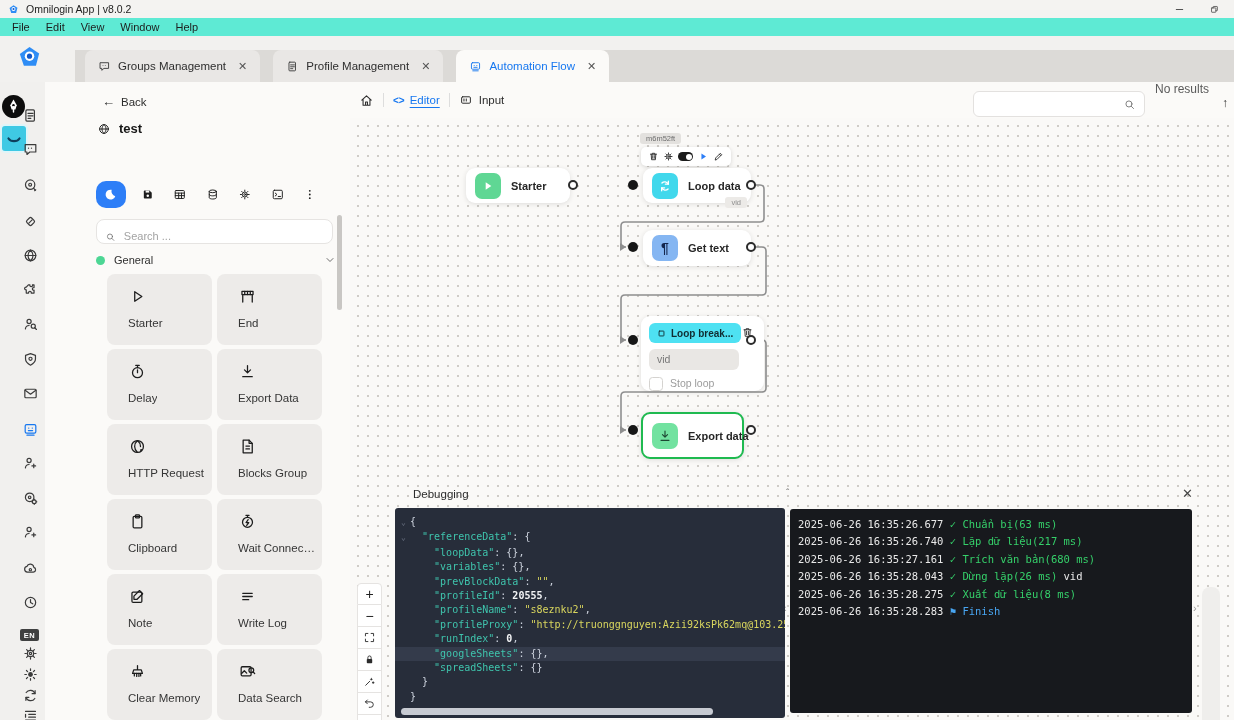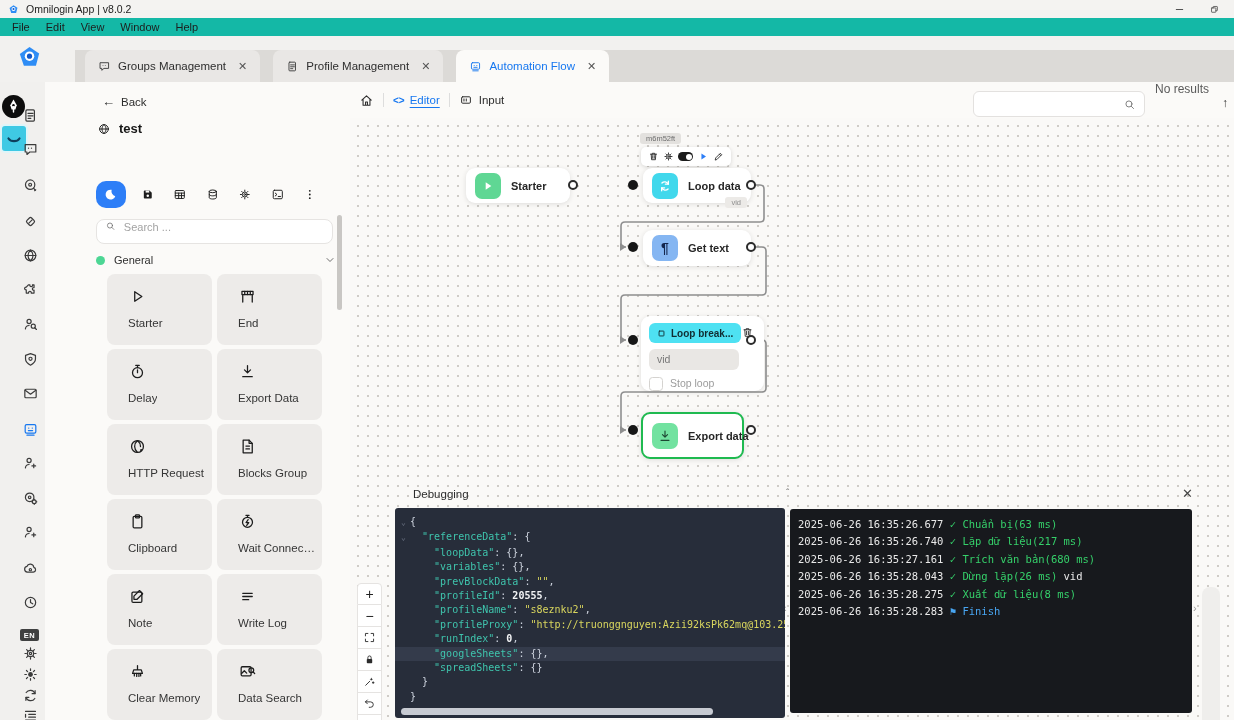"Omnilogin App | v8.0.2" #root { background: #14b8a6 -> #5eead4 }
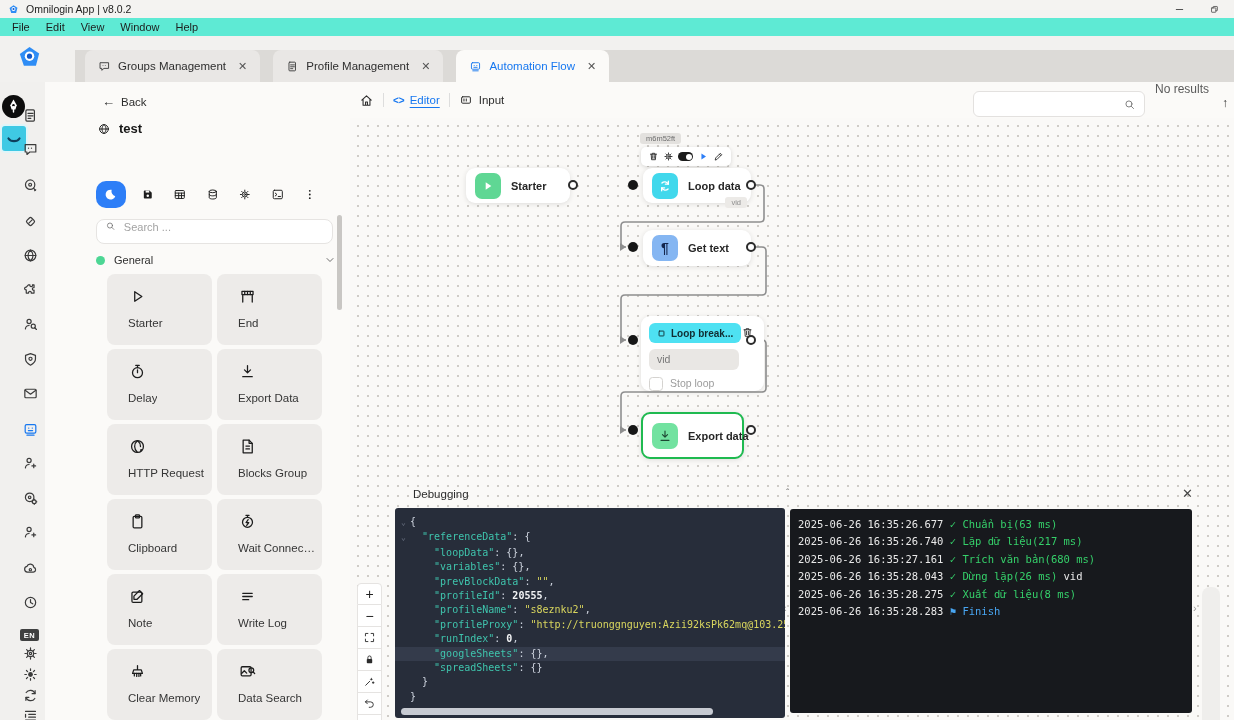"Search ..." #block-search { align-items: flex-start -> flex-end }
